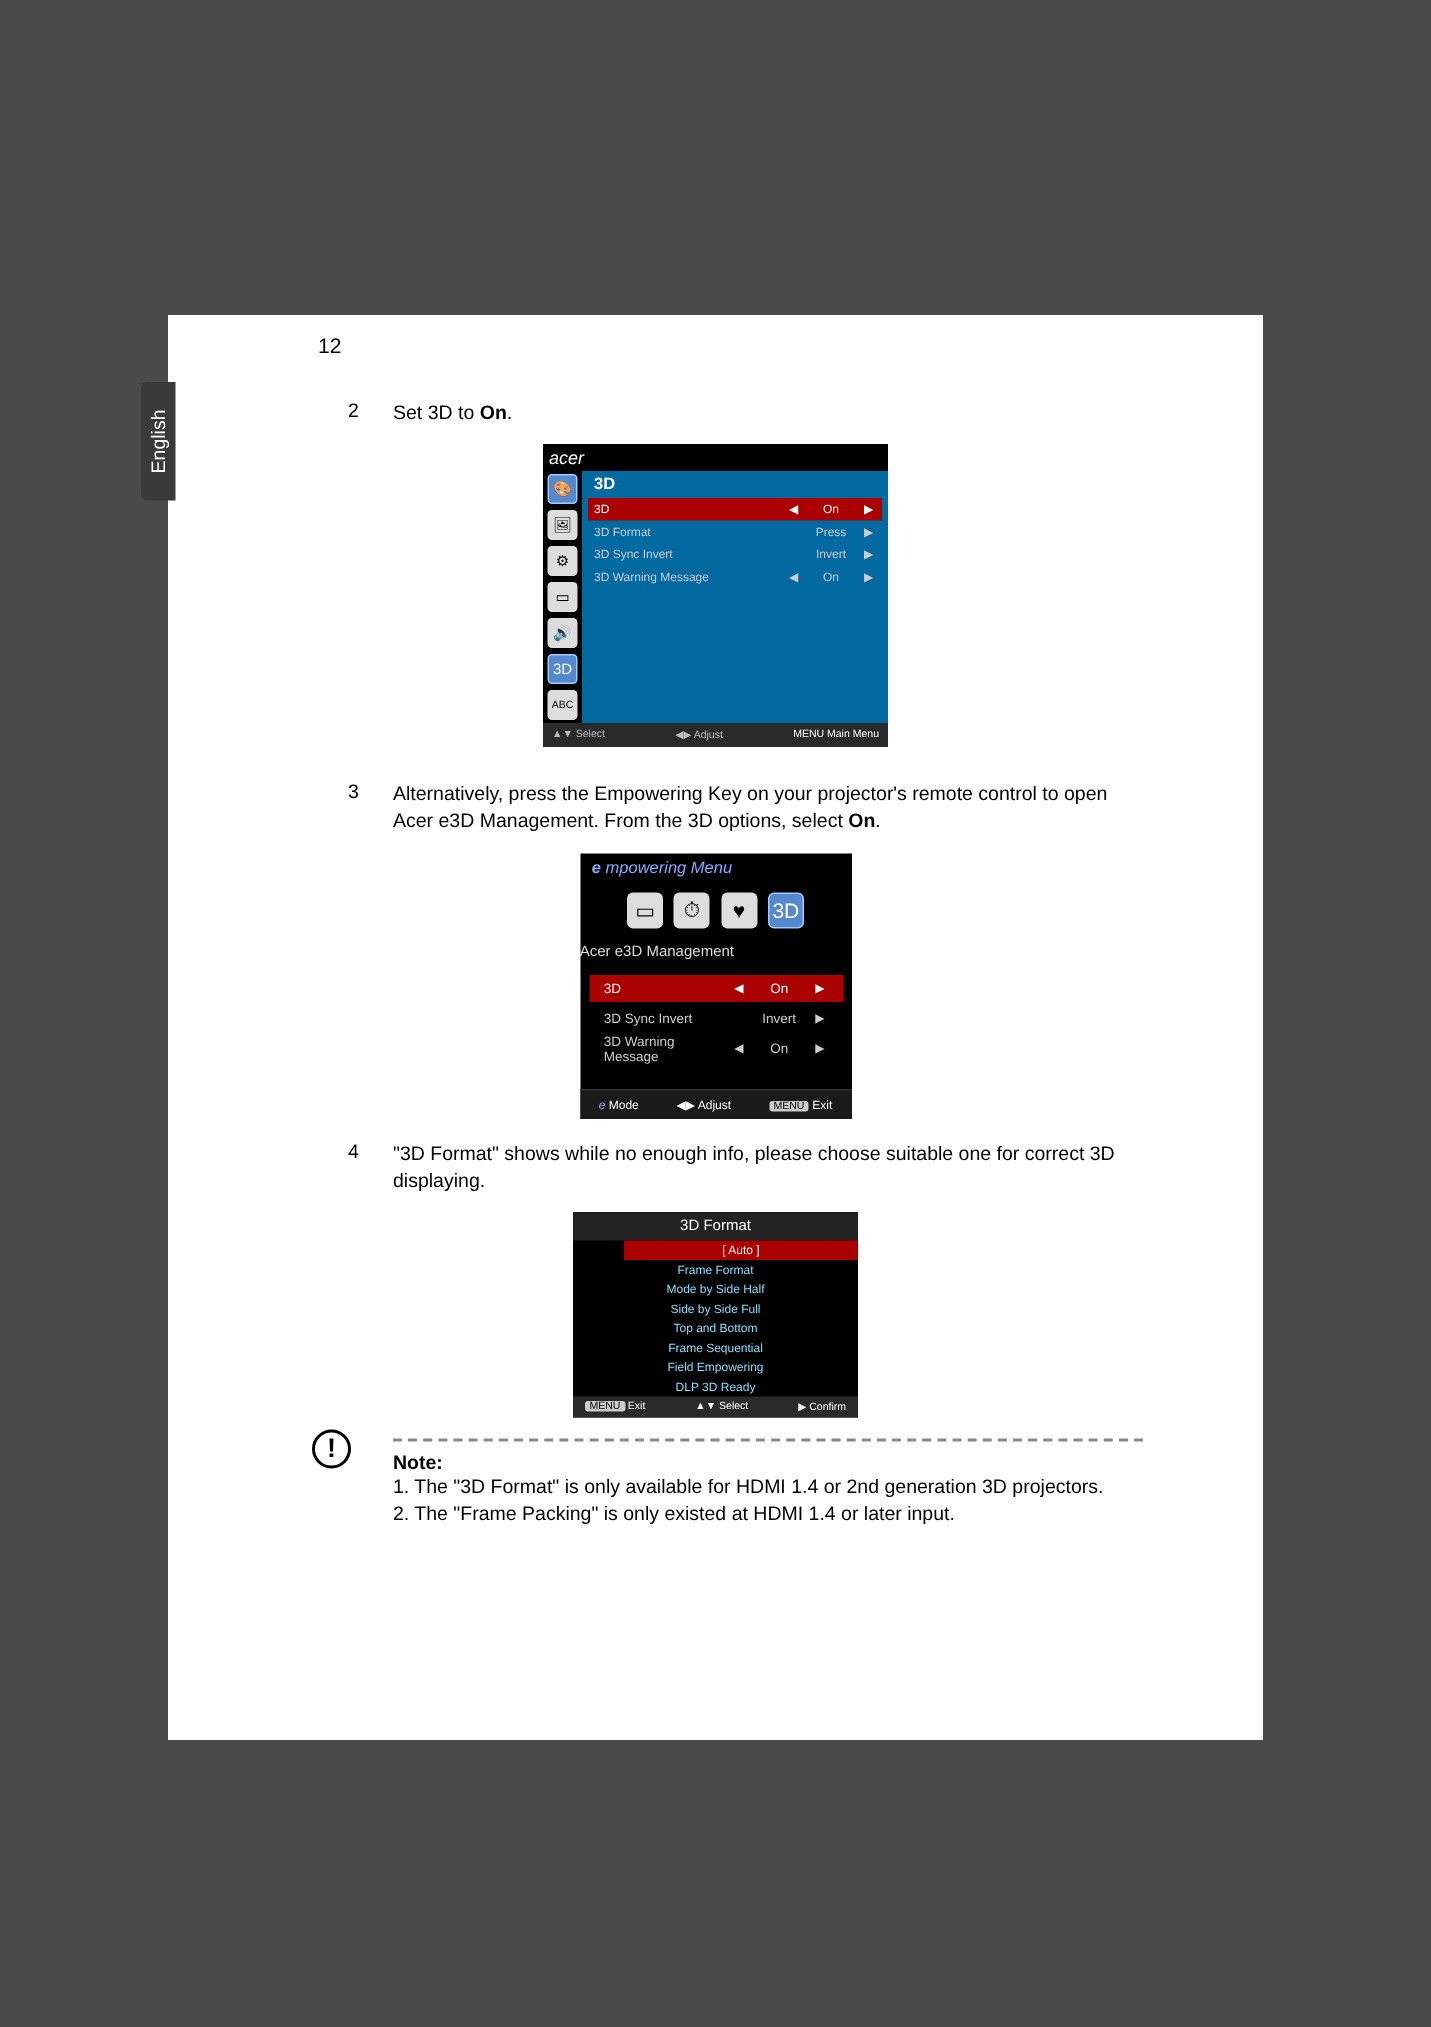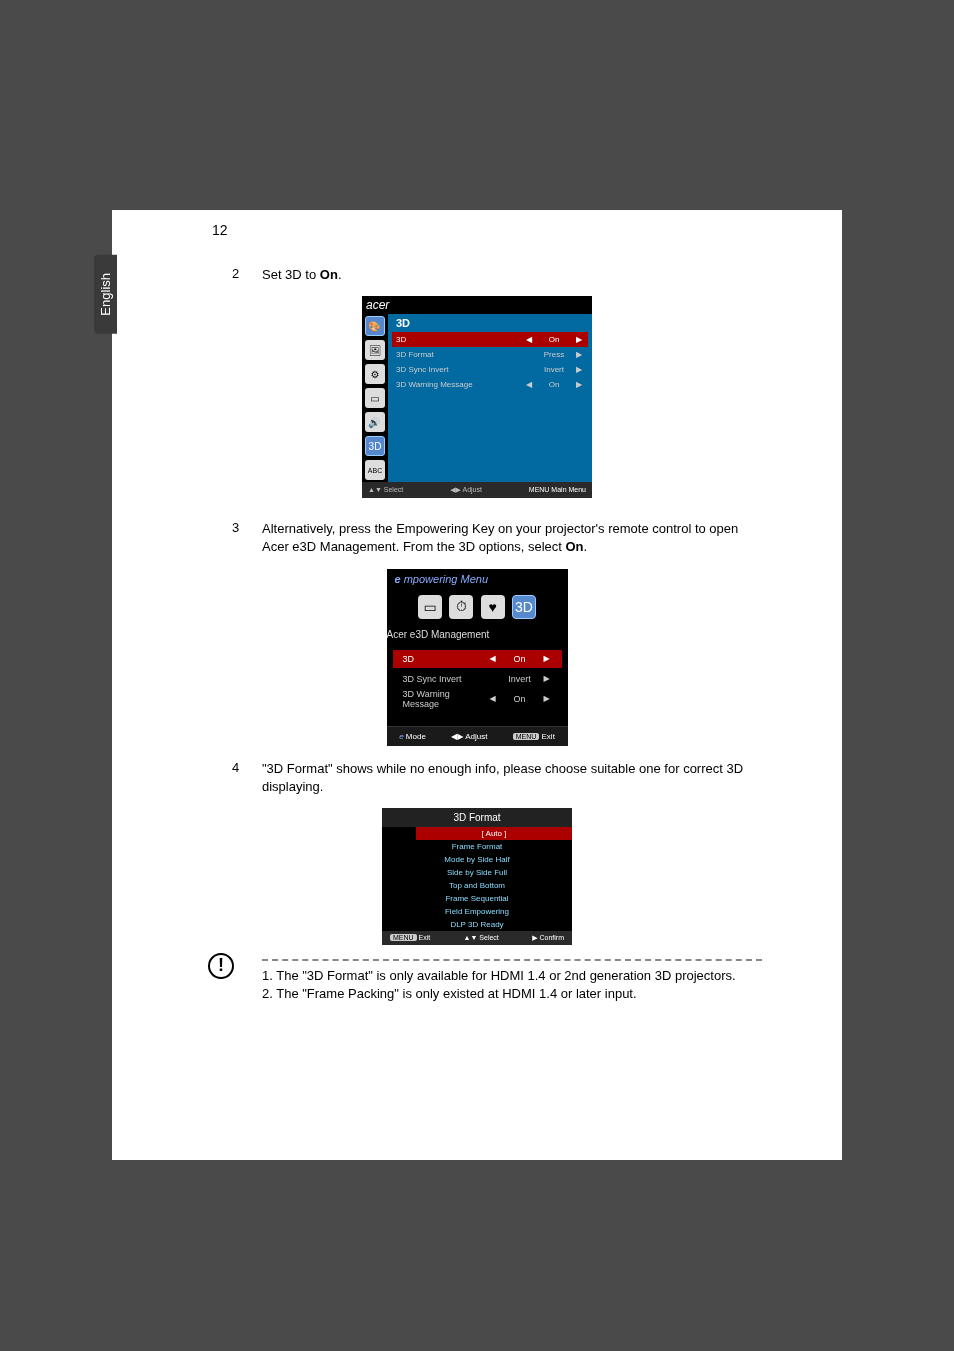"Note:" div.note-title { html: none -> <div>Note:</div> }
